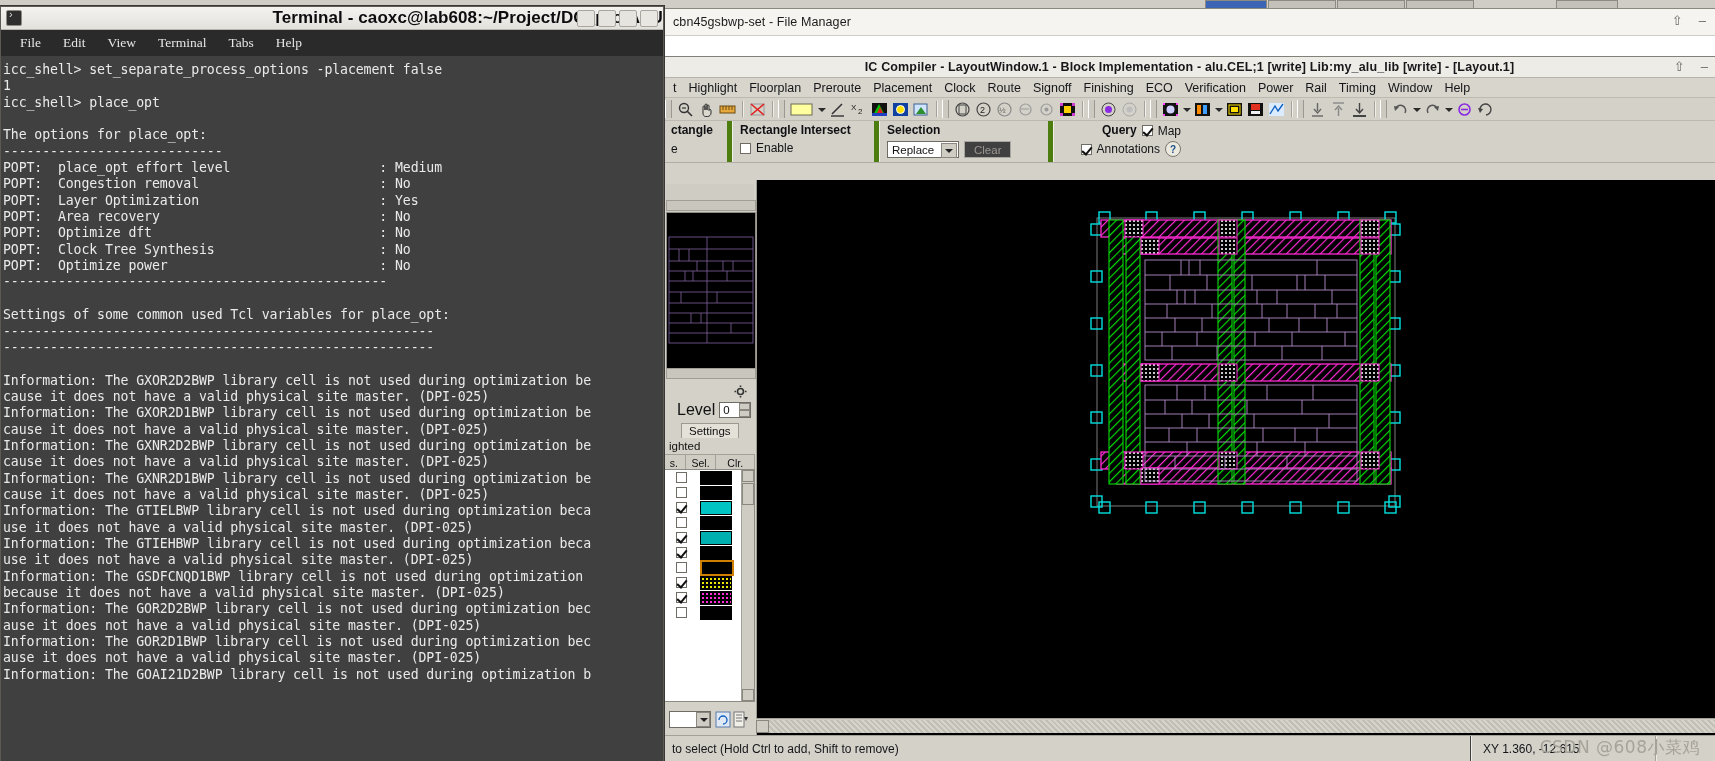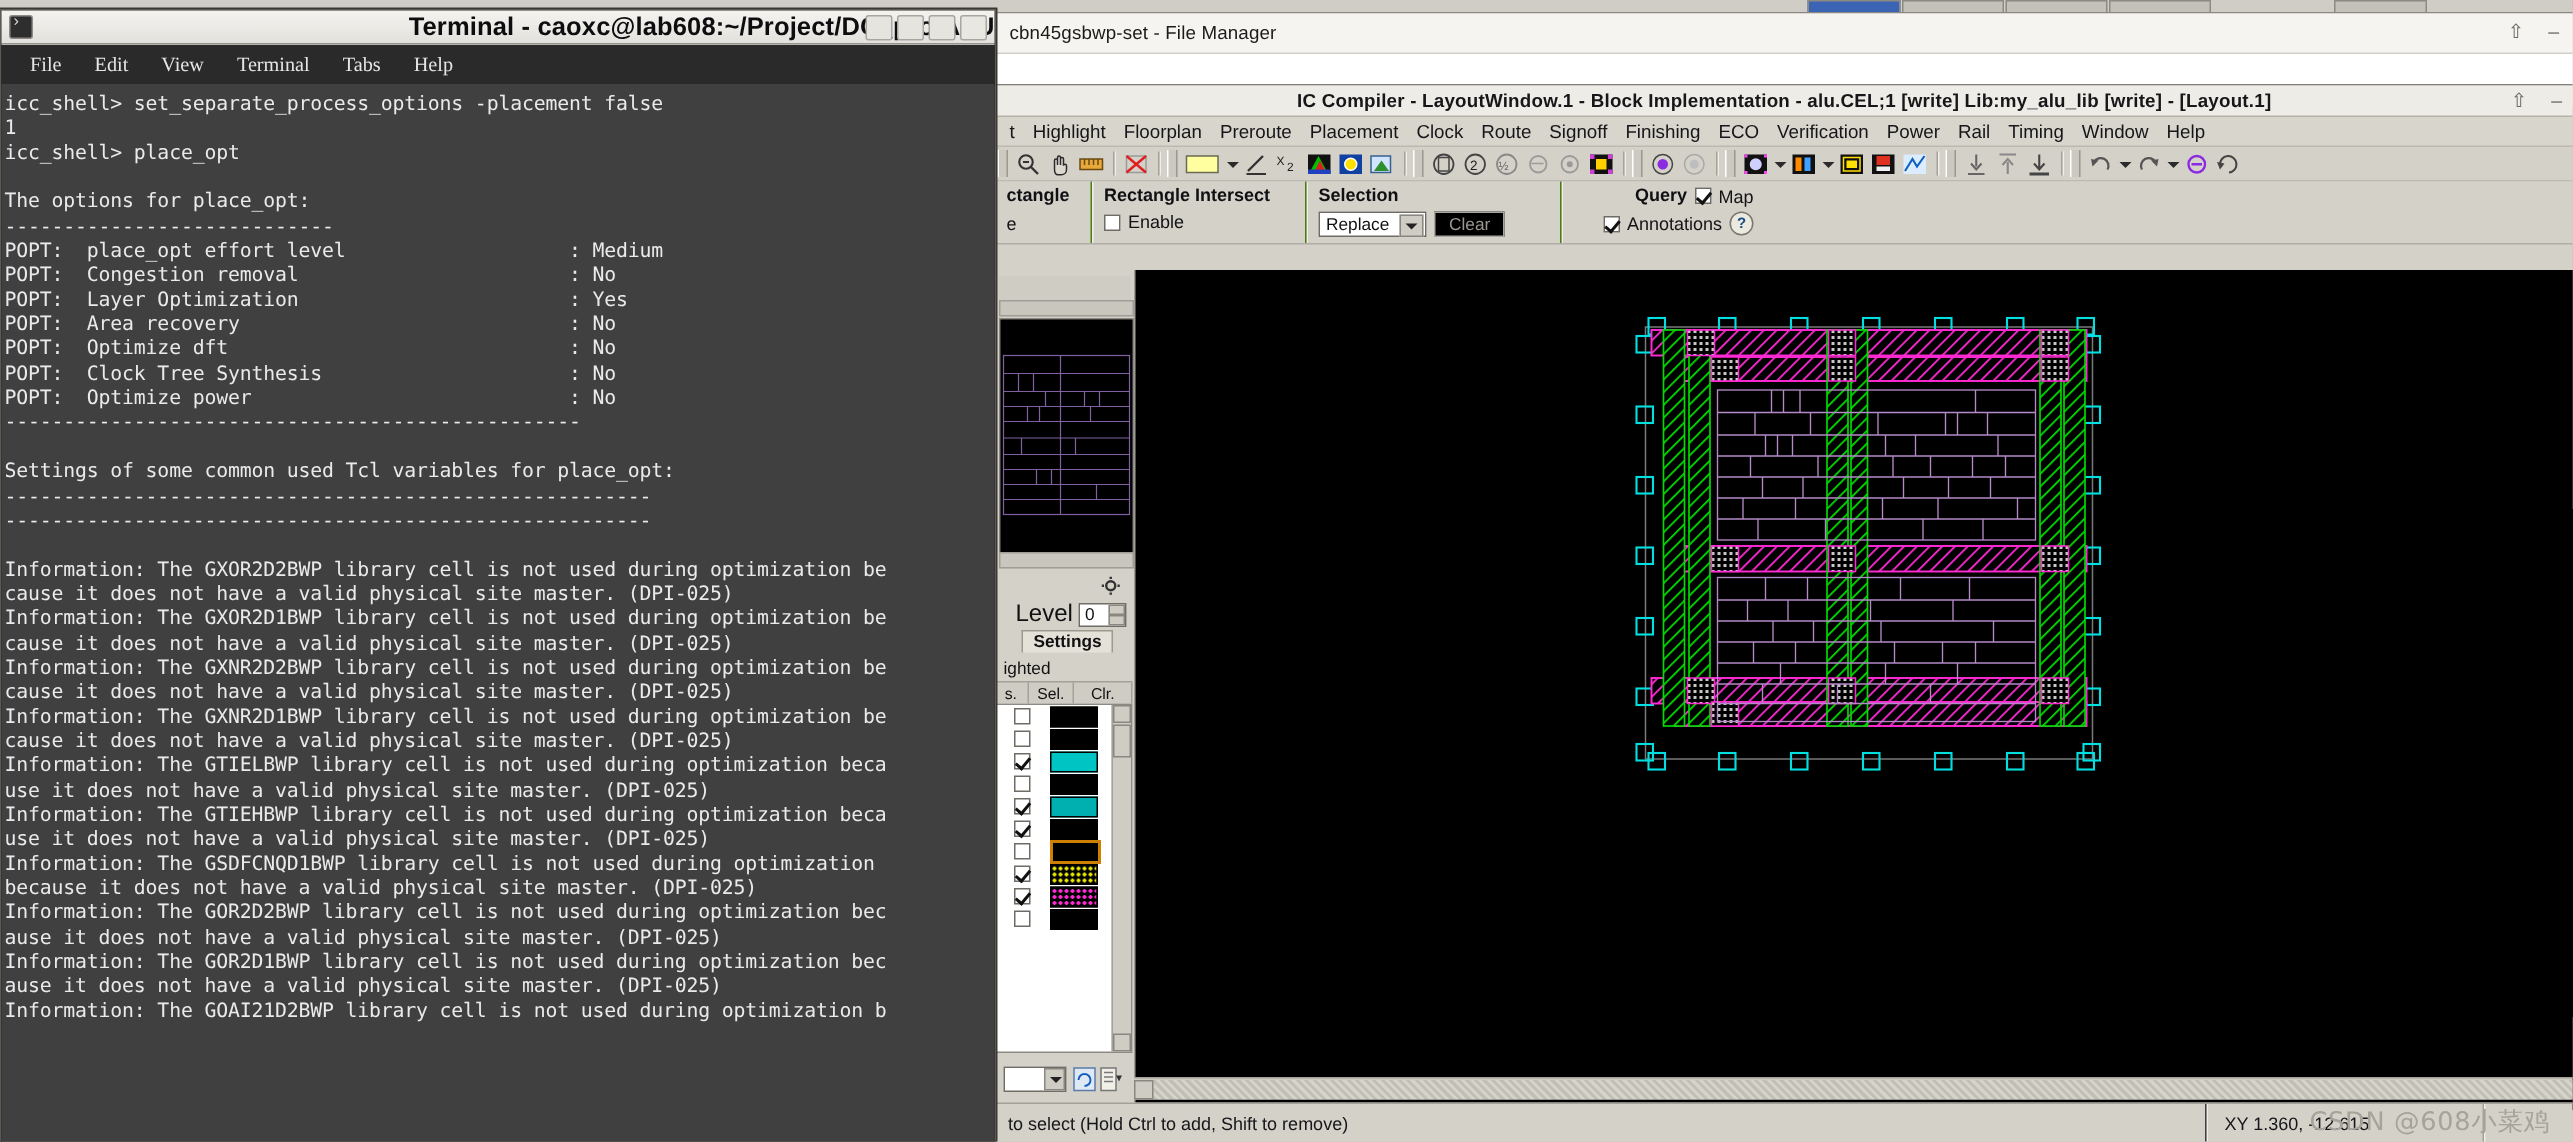"Rectangle Intersect" .optgrp + .optgrp { border-left: 1px solid #4d7c0f -> 5px solid #4d7c0f }
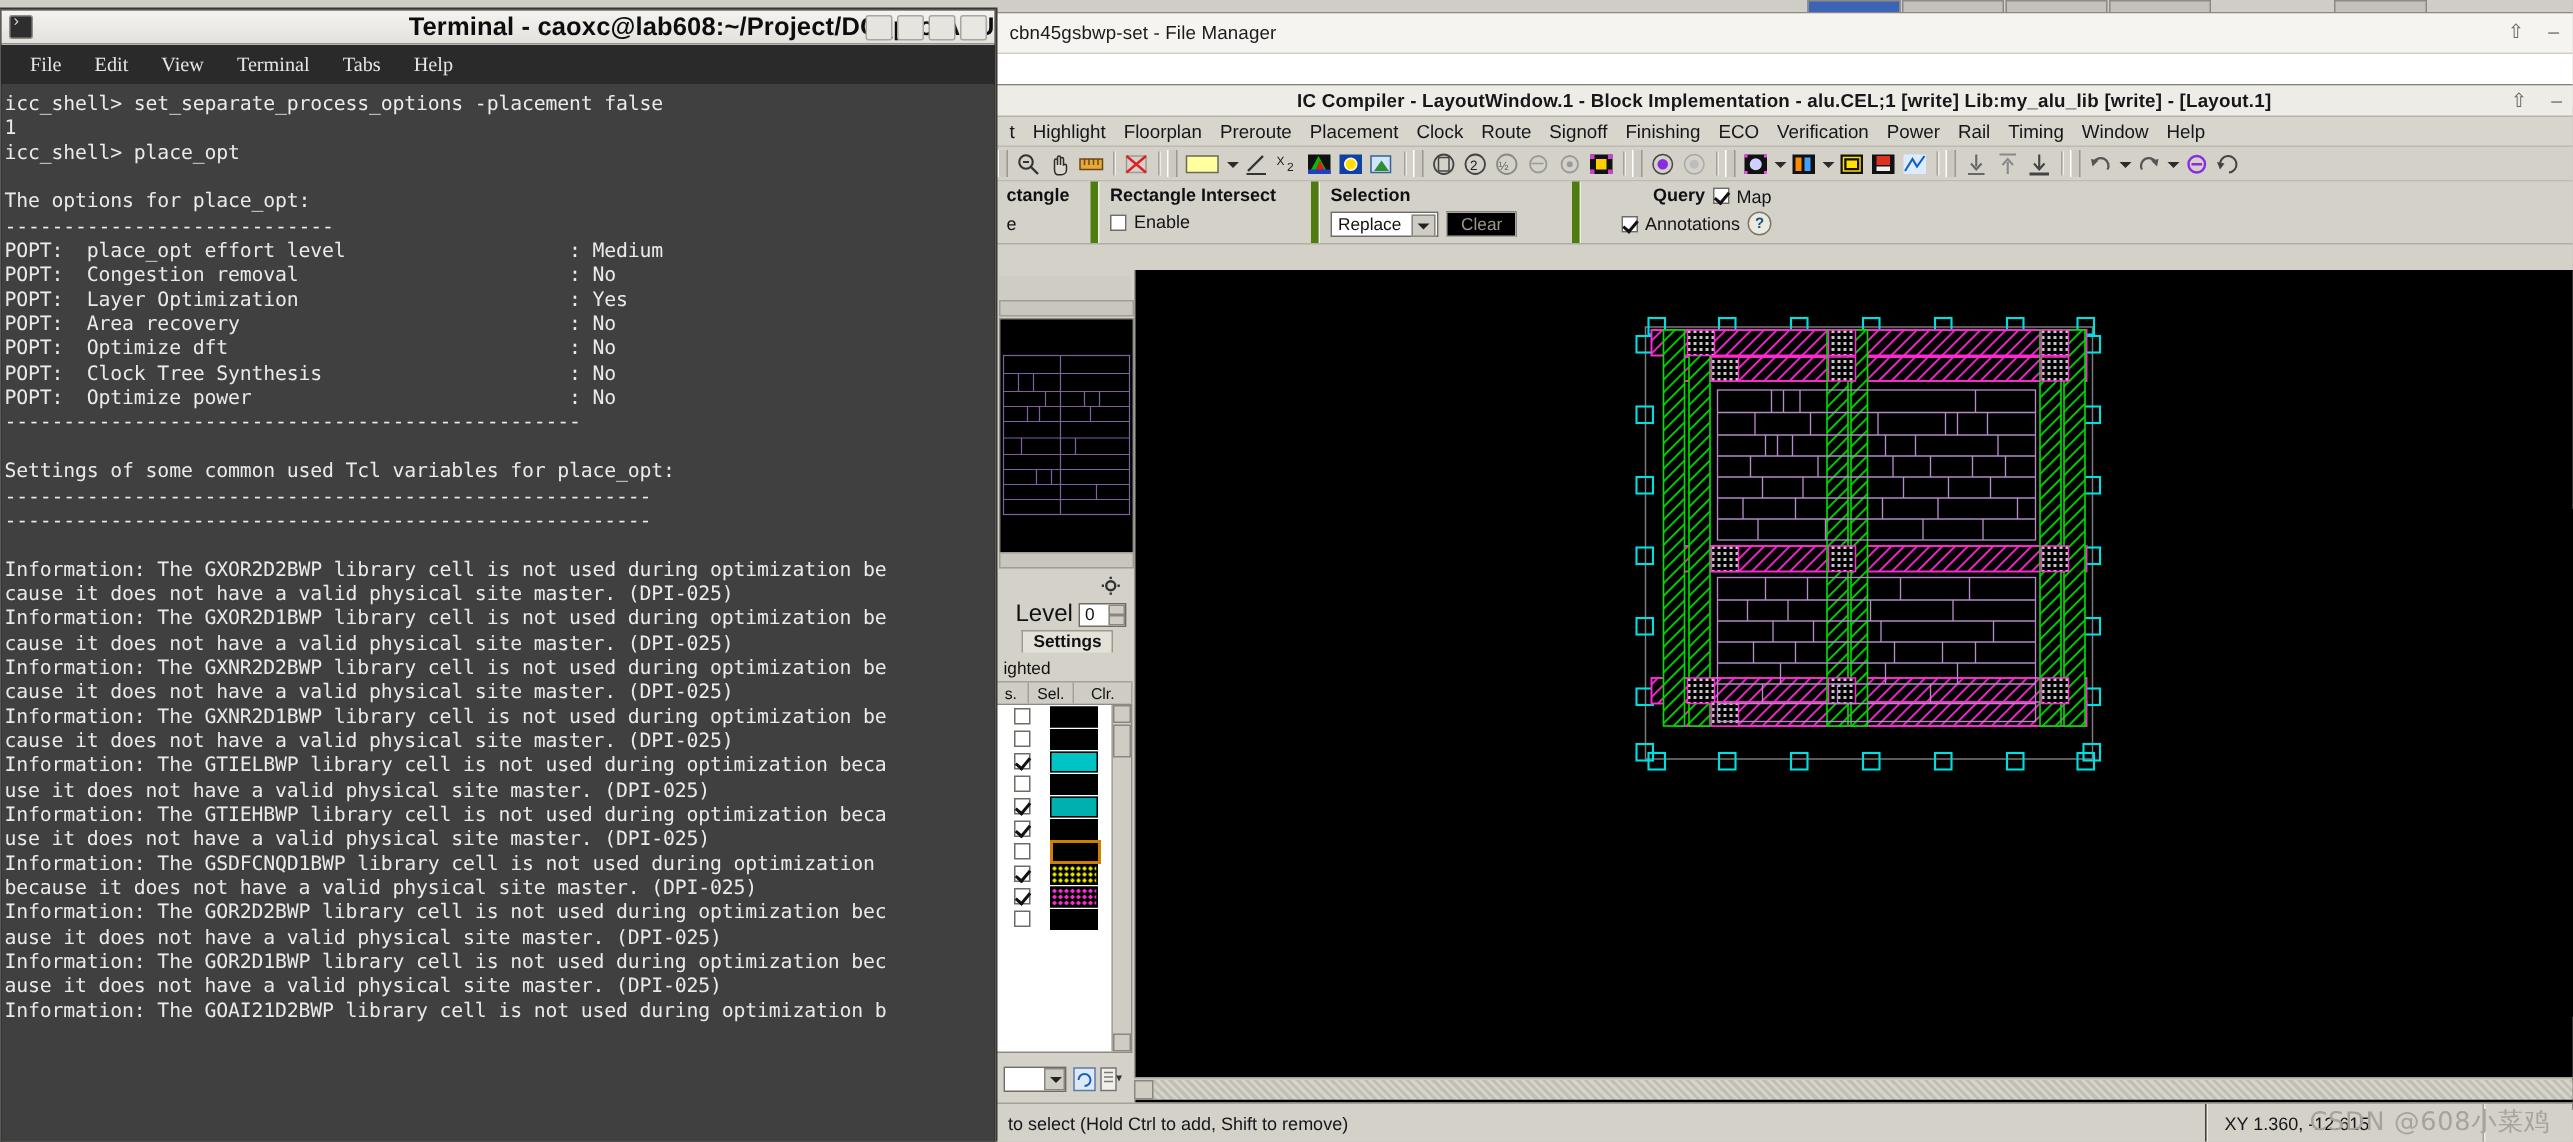"Clear" .btn-dis { background: #000000 -> #404040 }
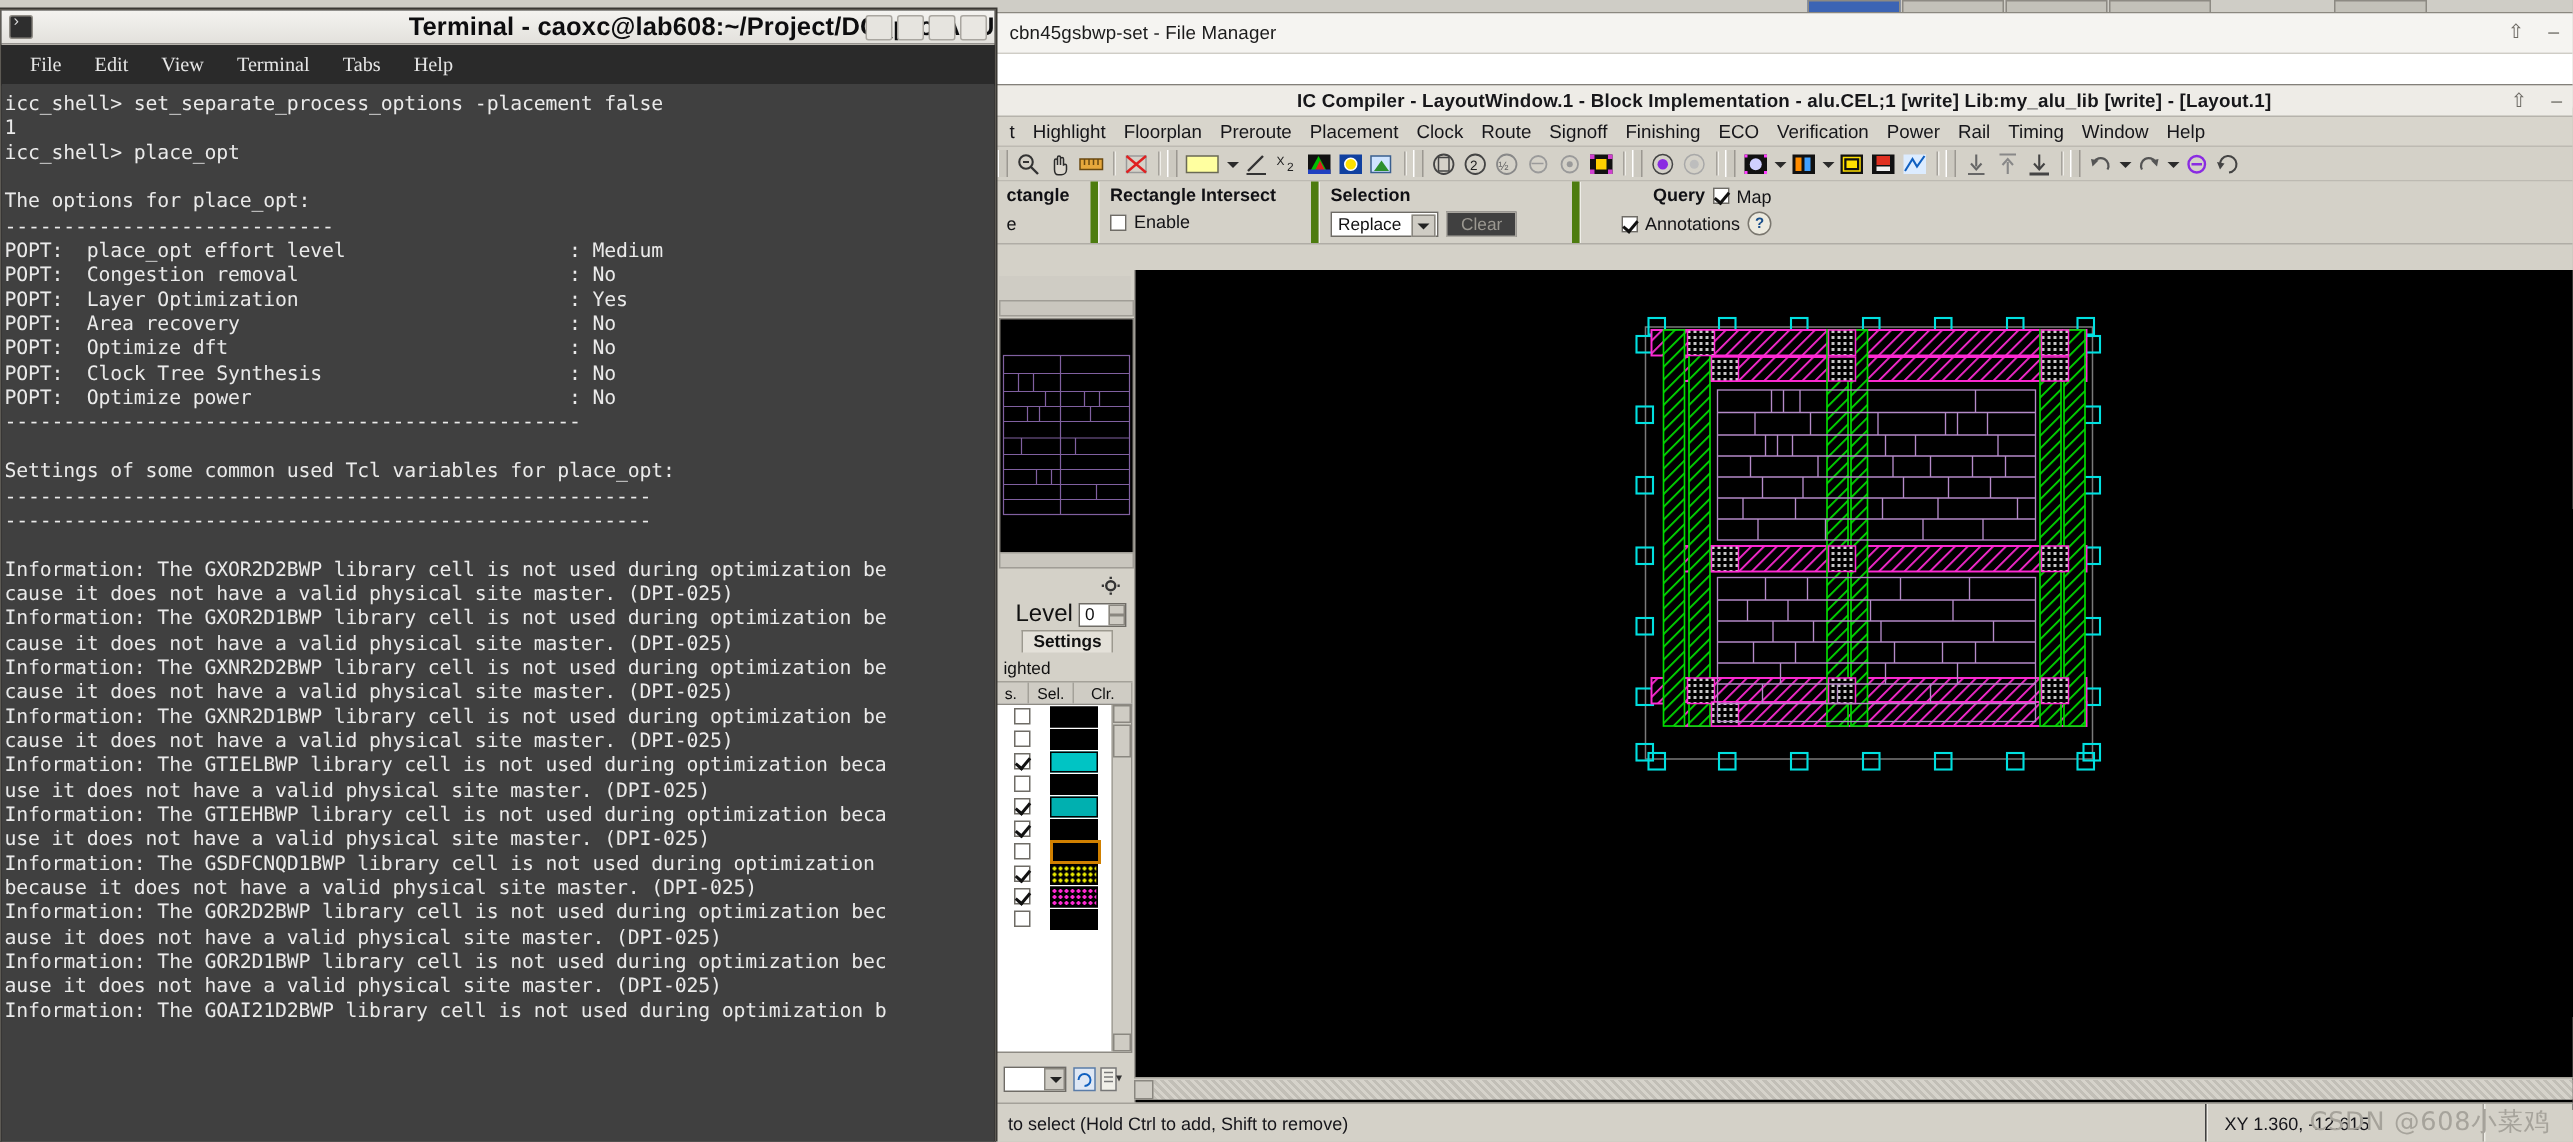"Settings" .lp-tabrow { align-items: flex-start -> flex-end; font-weight: bold -> none }
